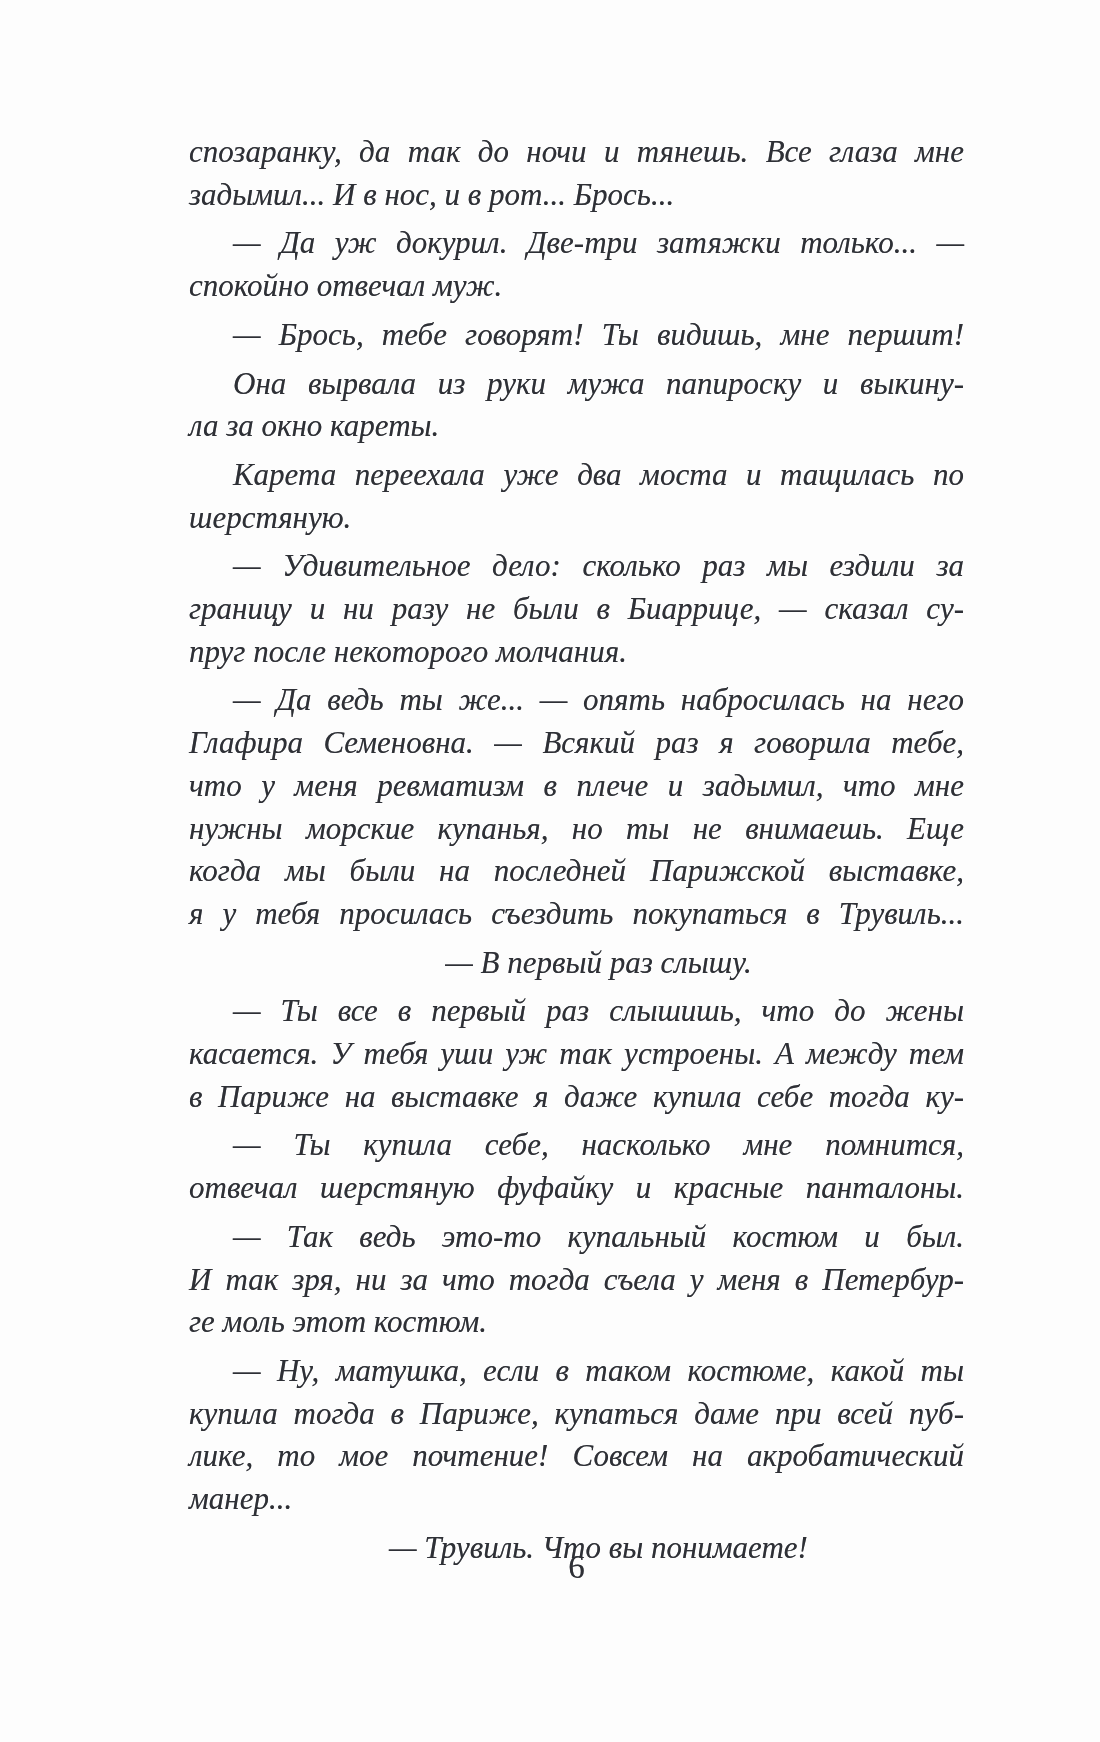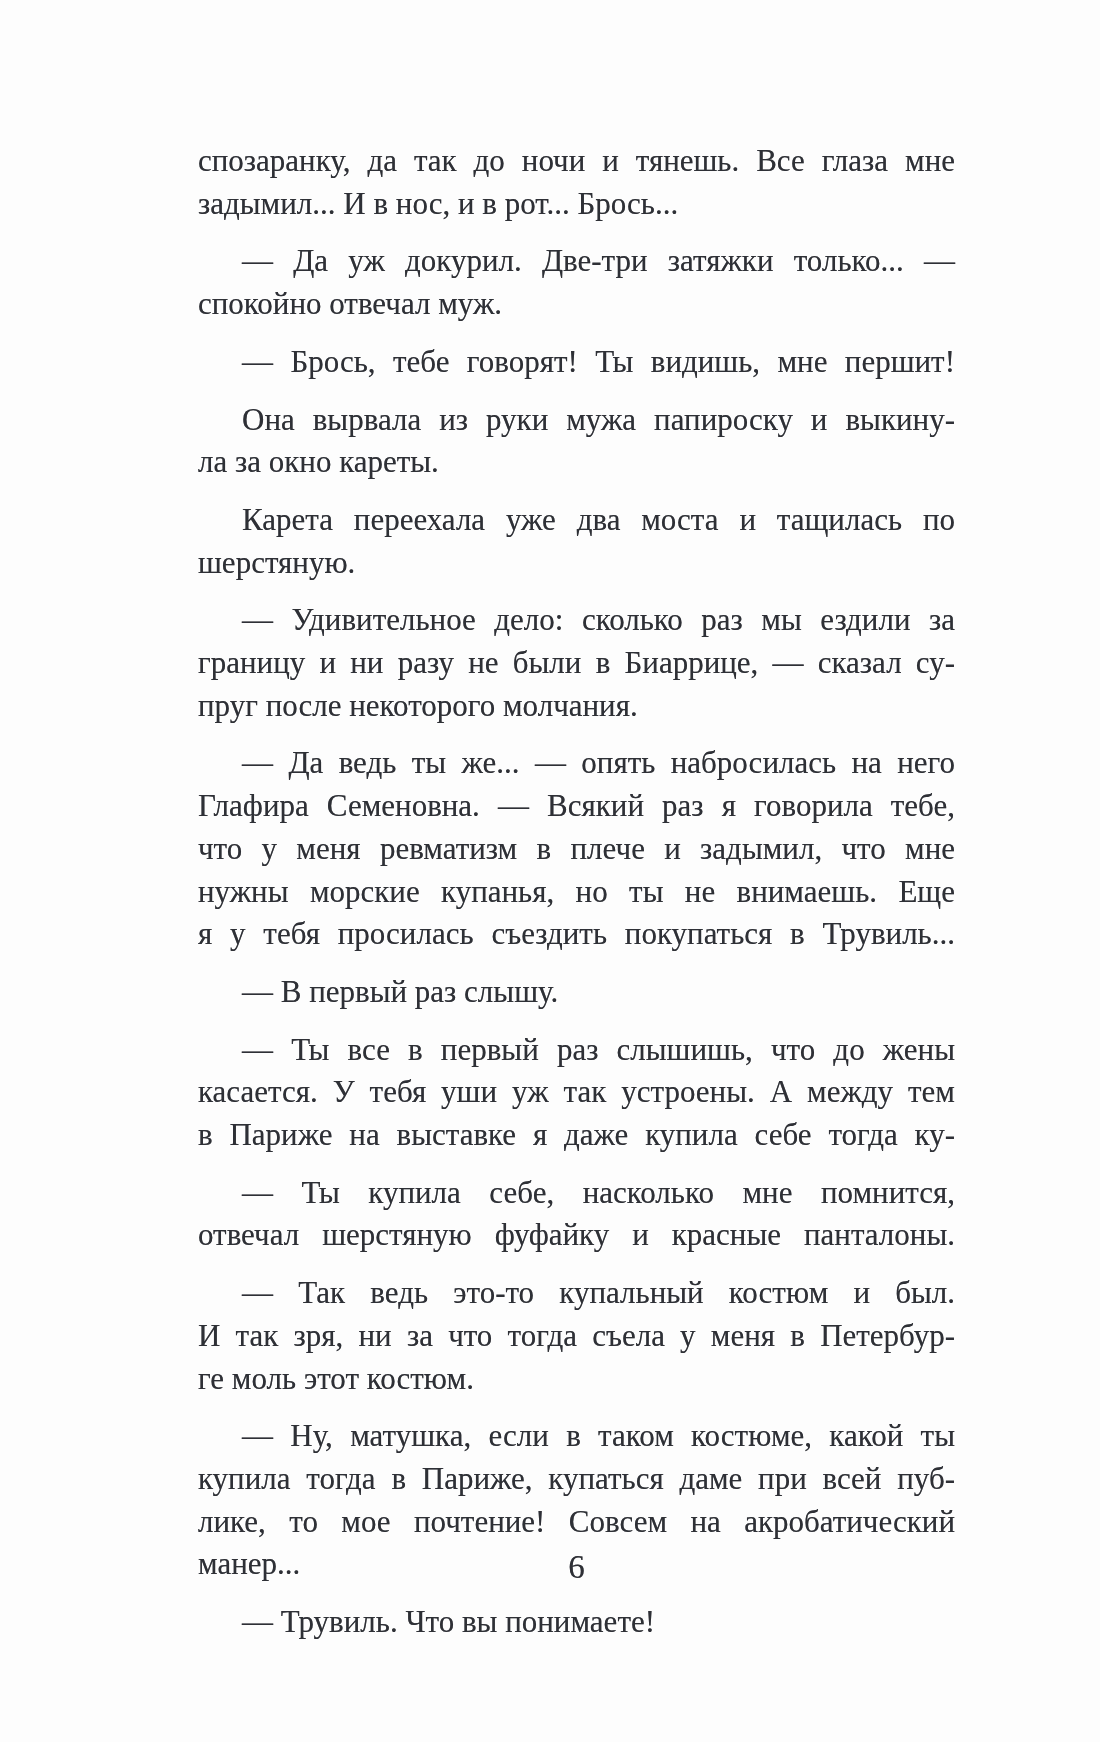"спозаранку, да так до ночи" .para { font-style: none -> italic; margin: 15px -> 6px }
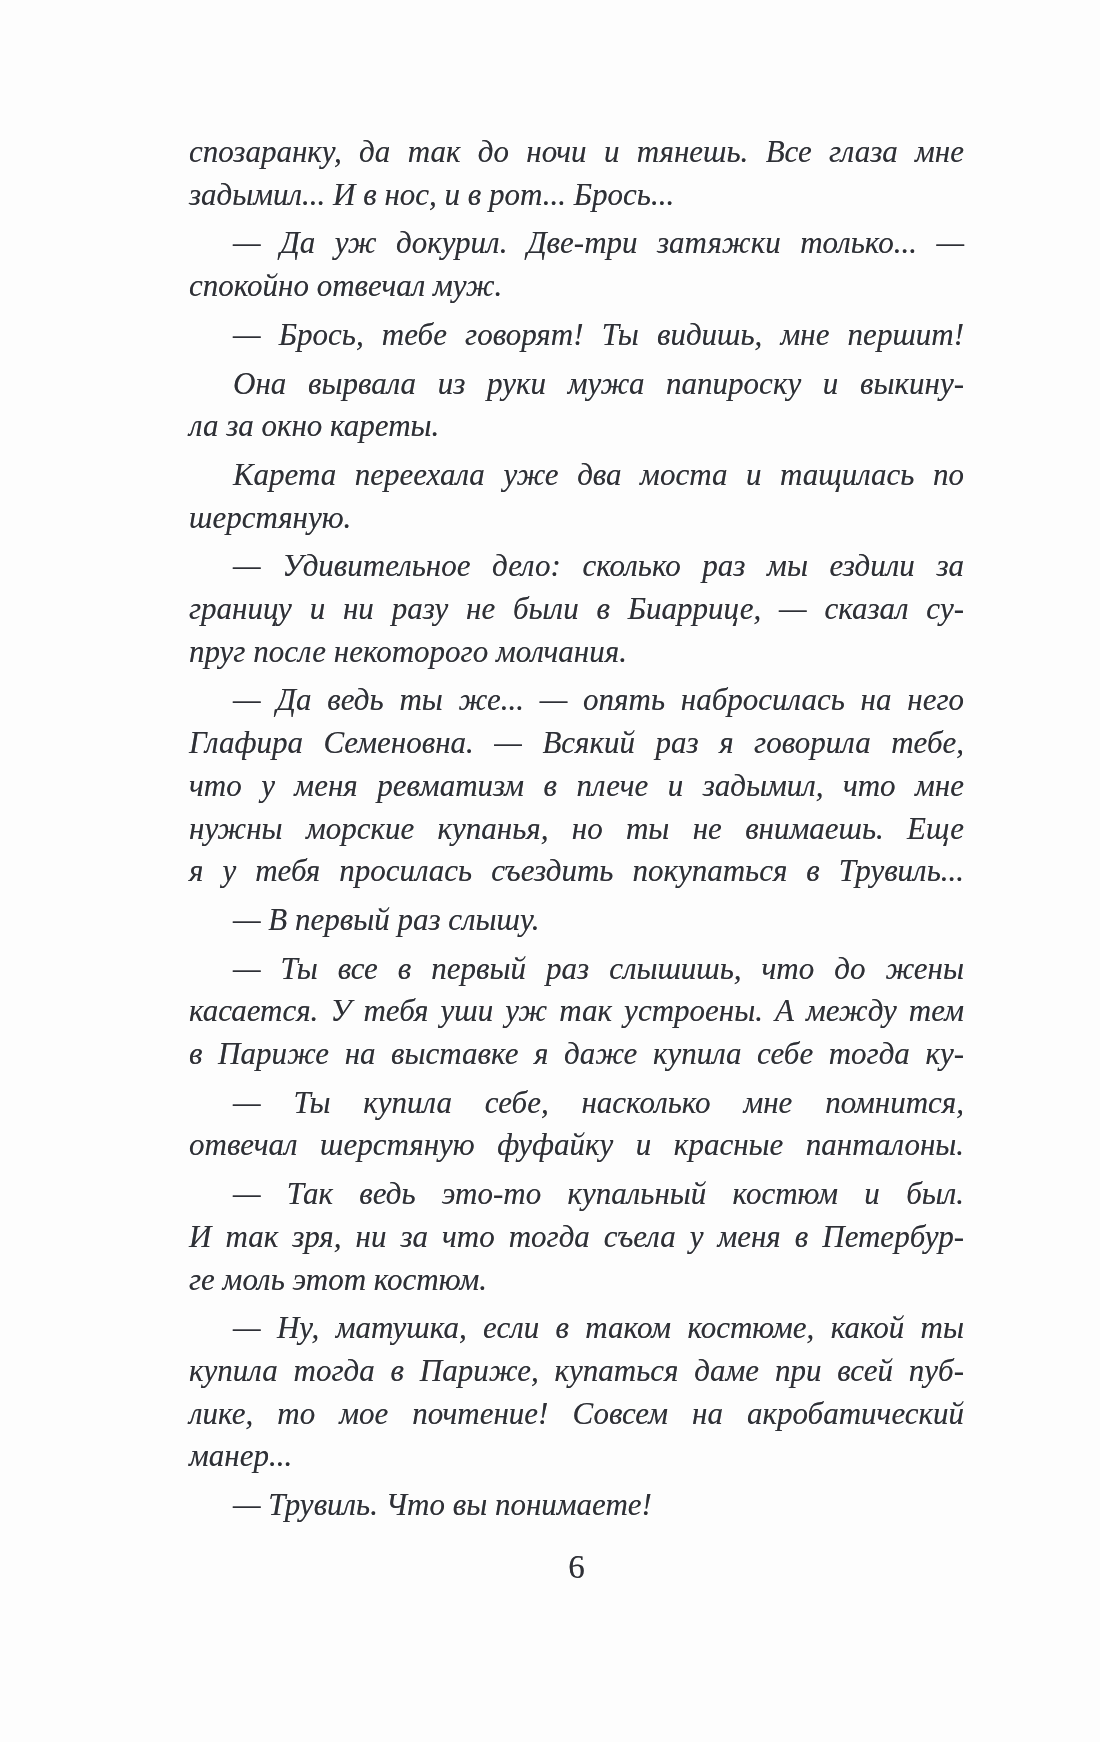"когда мы были на последней" div.line { html: none -> <div>когда мы были на последней Парижской выставке,</div> }
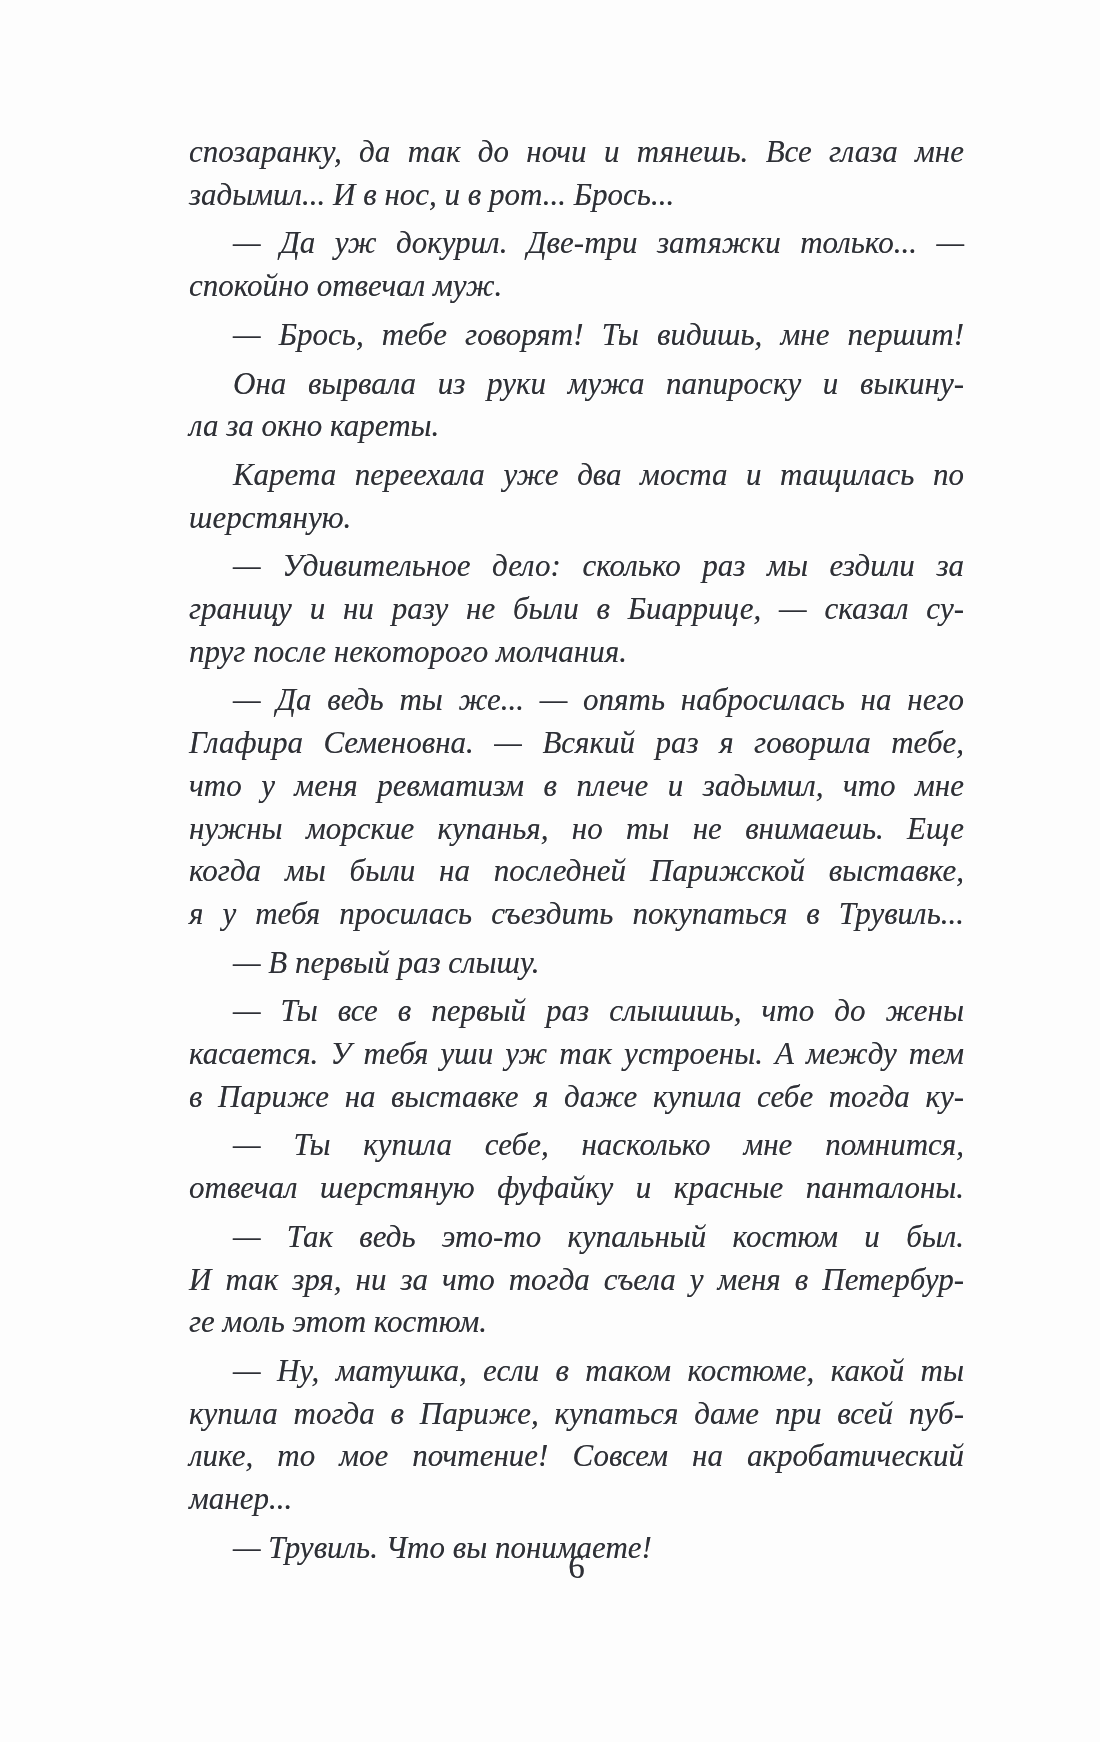"— В первый раз слышу." .ind { text-align: none -> center }
